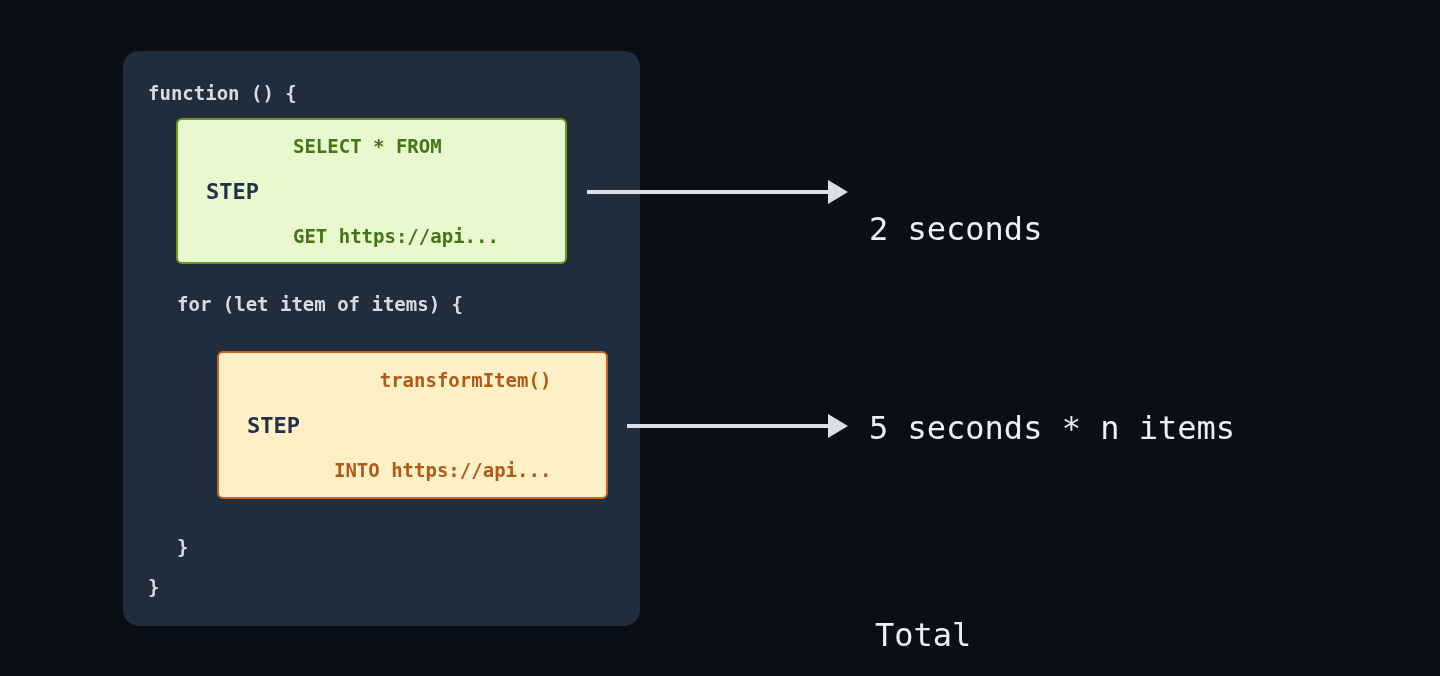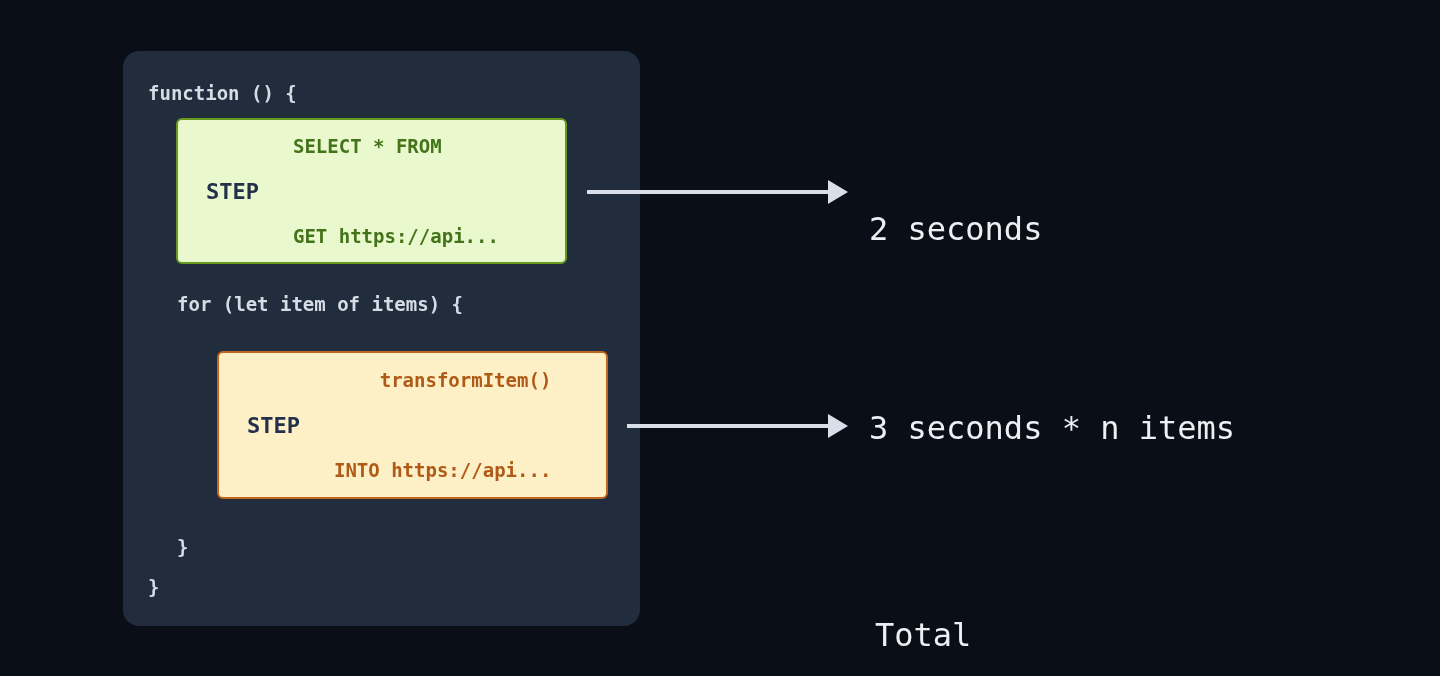"3 seconds * n items" div.annotation { text: 3 -> 5 }
